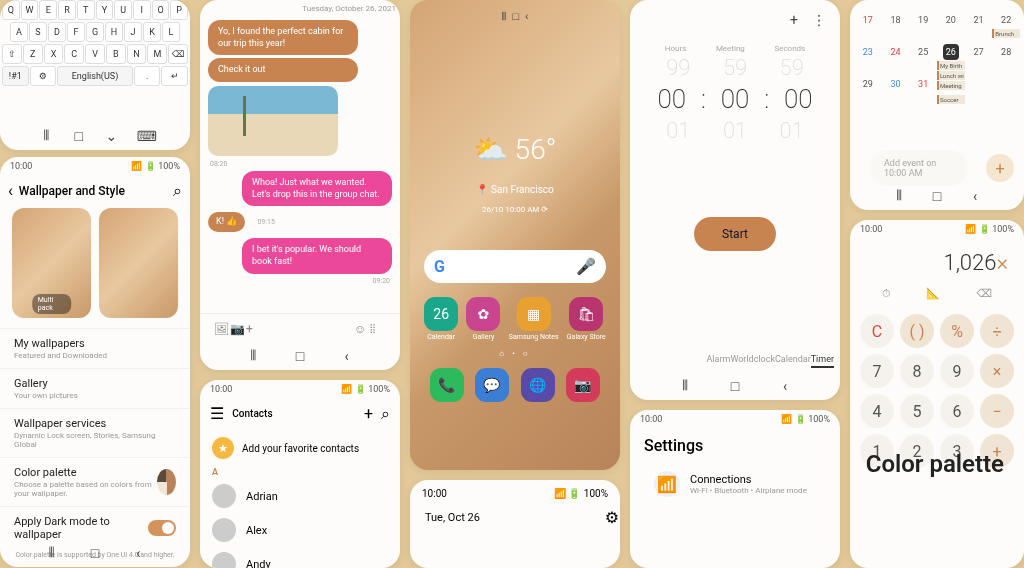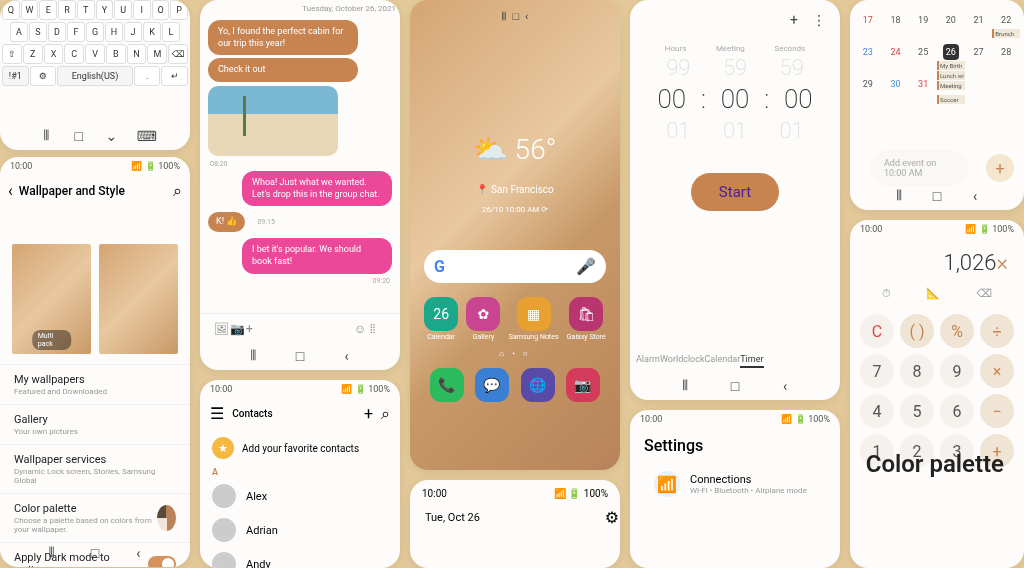"Start" .timer-start { color: #4c1d95 -> #0f172a; font-size: 15px -> 12px; margin: 28px auto 0 -> 72px auto 0 }
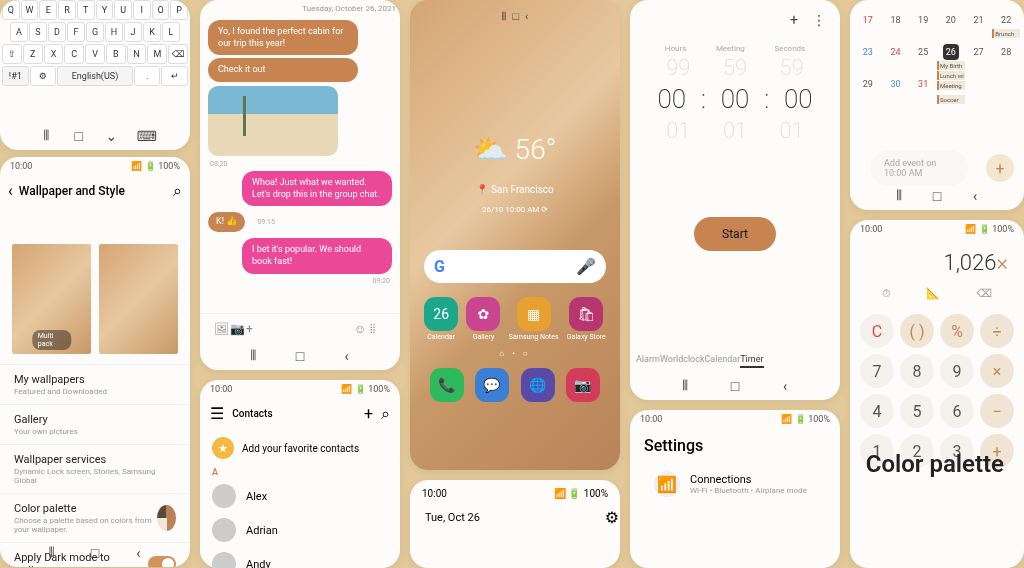"Multi pack" .wp-prev { border-radius: 2px -> 12px; margin-top: 36px -> none }
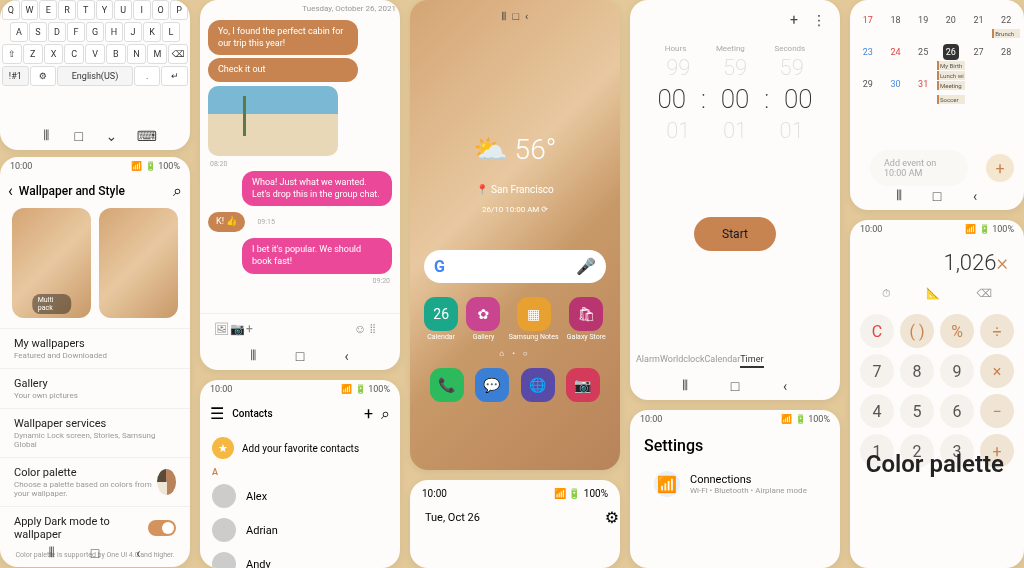"Alarm" .timer-tabs { justify-content: flex-start -> flex-end }
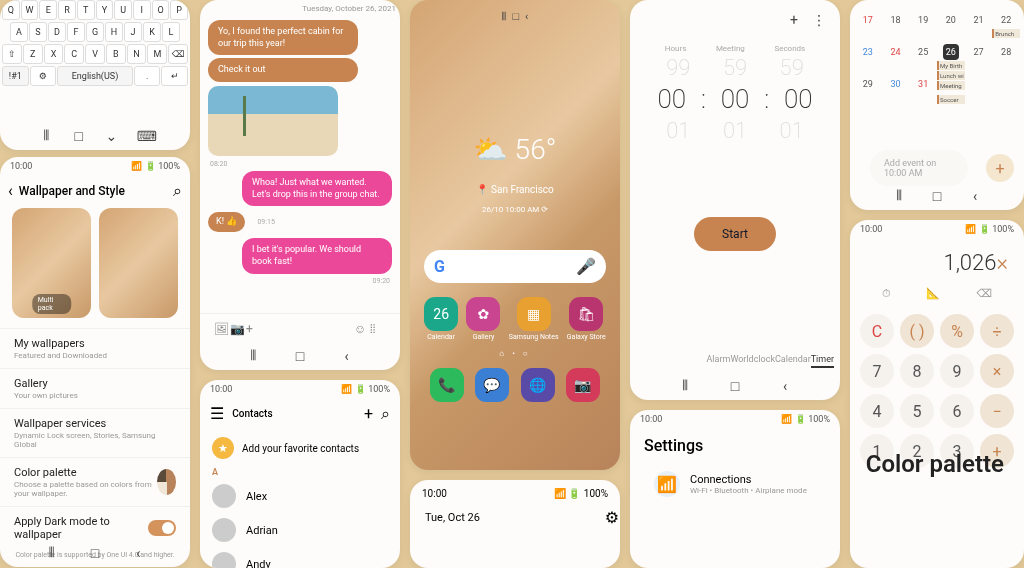"Alex" div.ct-item { order: before "Adrian" -> after "Adrian" }
